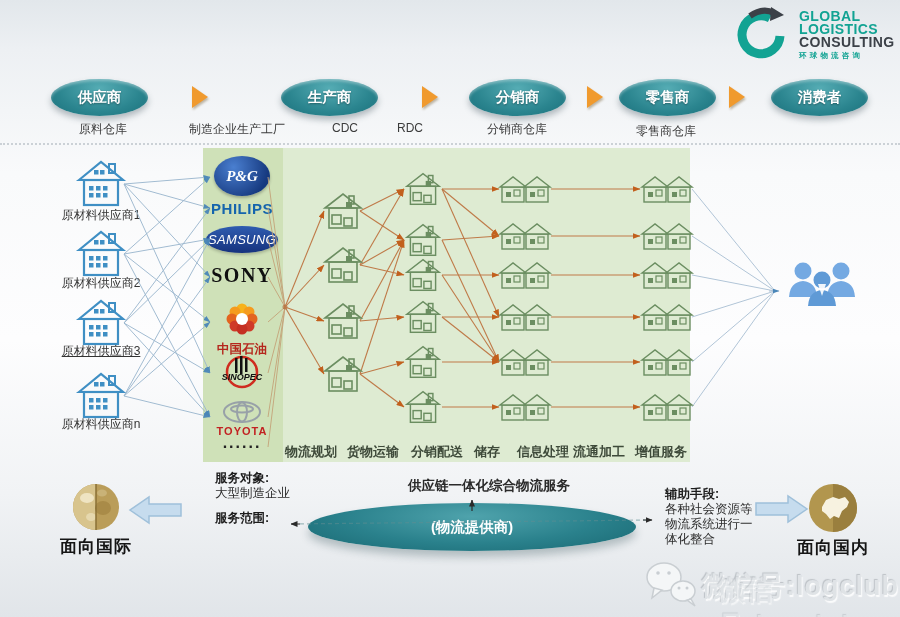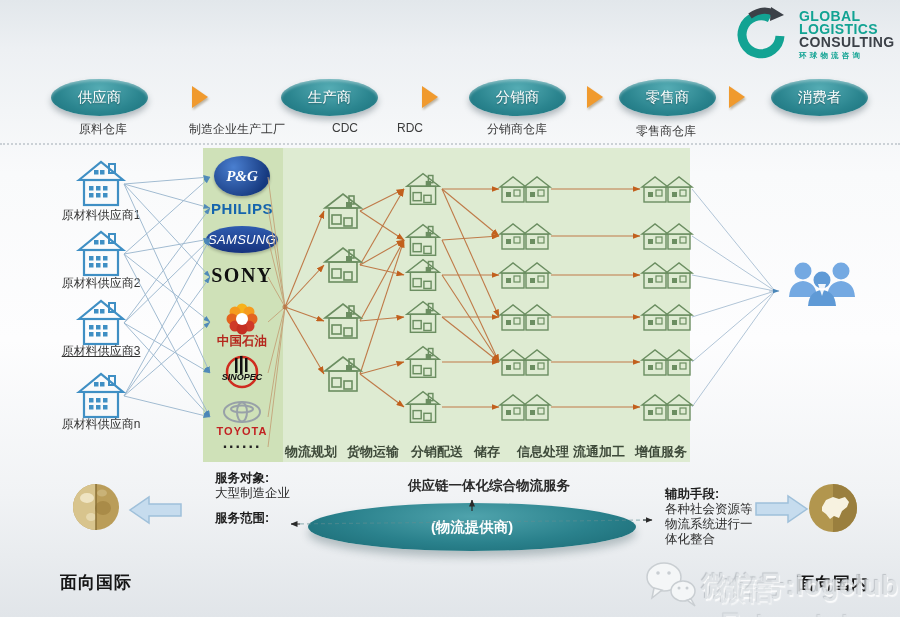"供应商" .pill { font-weight: normal -> bold }
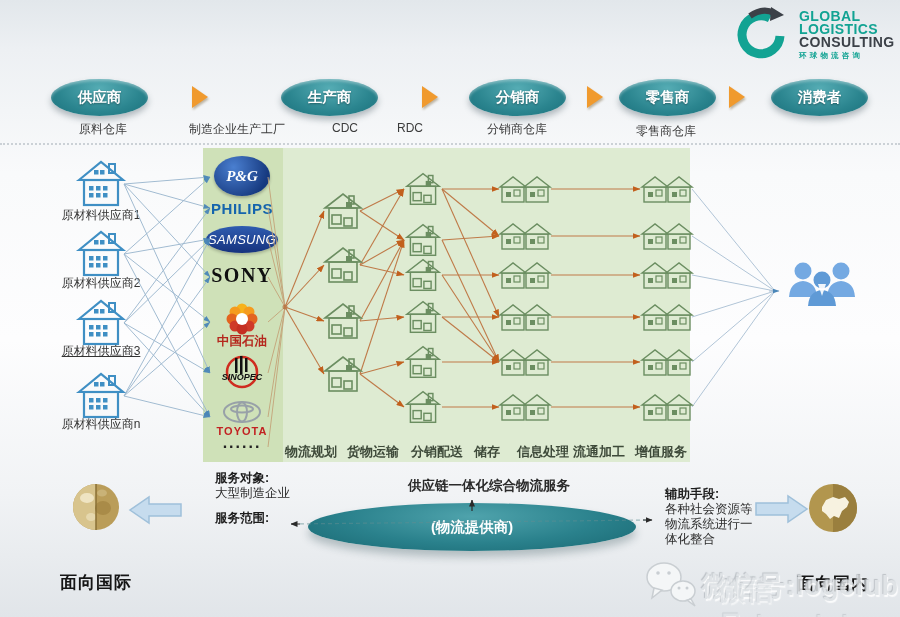"中国石油" .brand-cnpc { margin-top: none -> 8px }
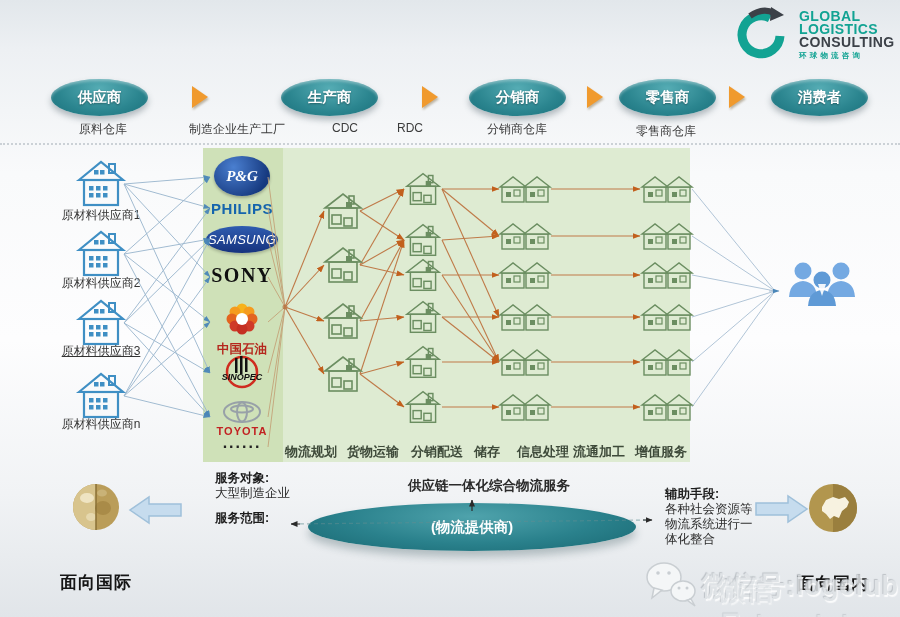"面向国际" .direction { margin-top: 36px -> none }
